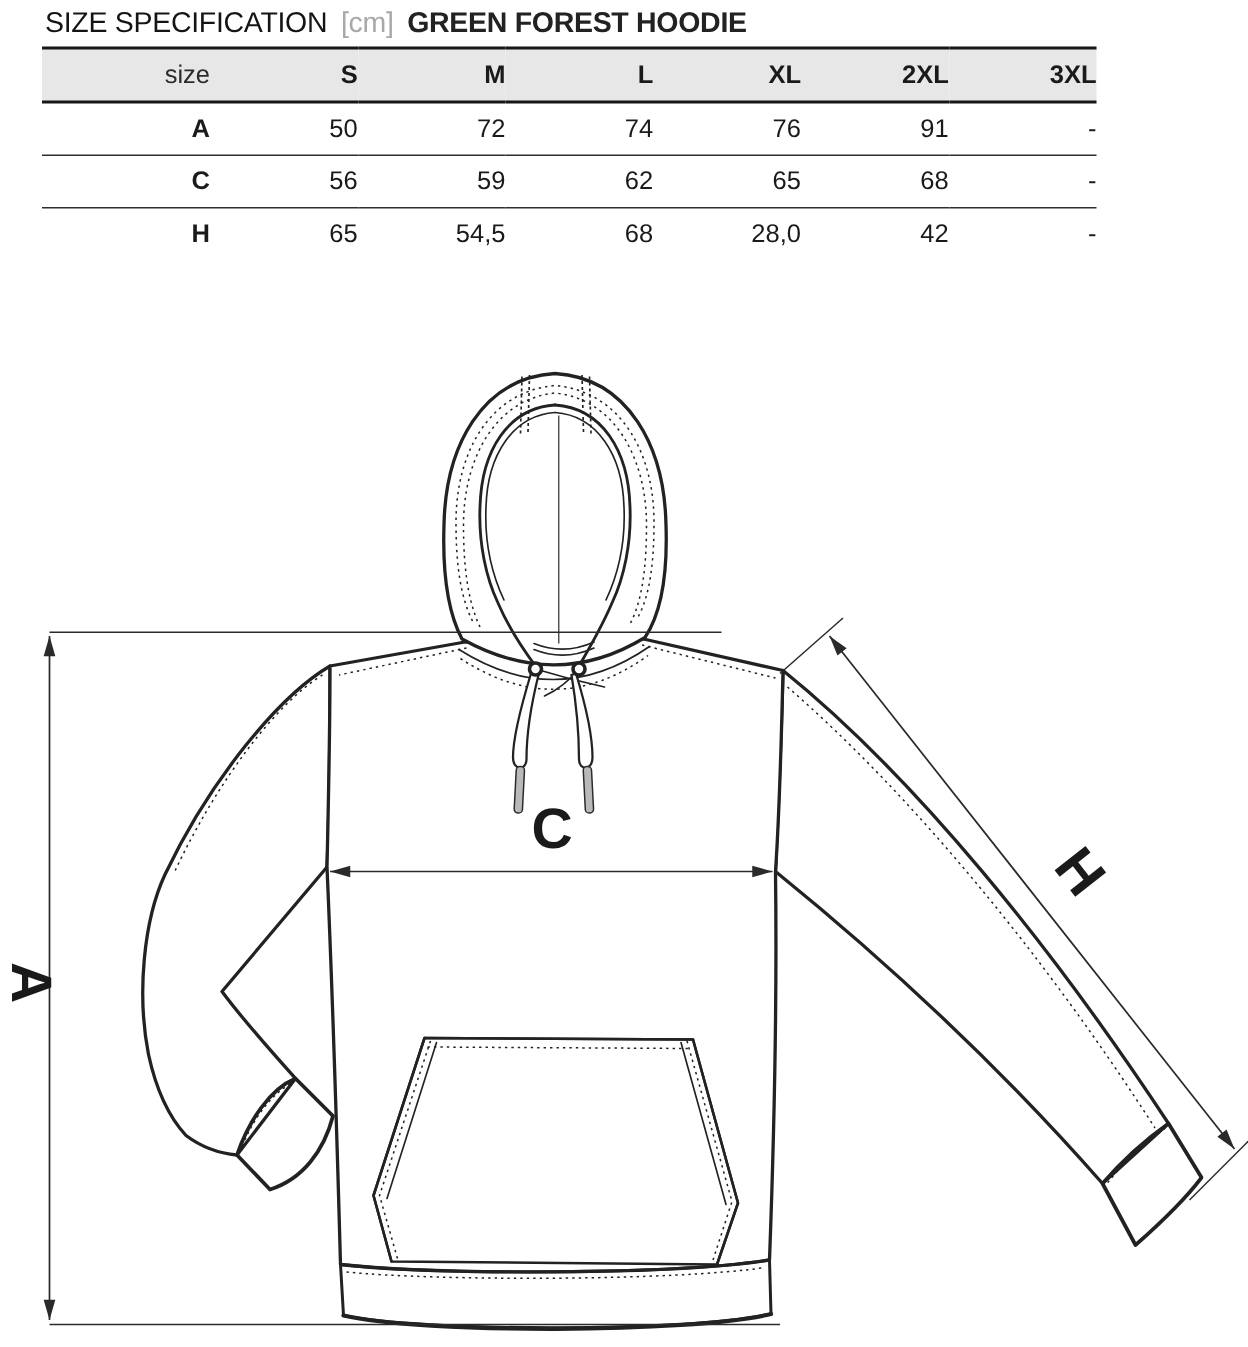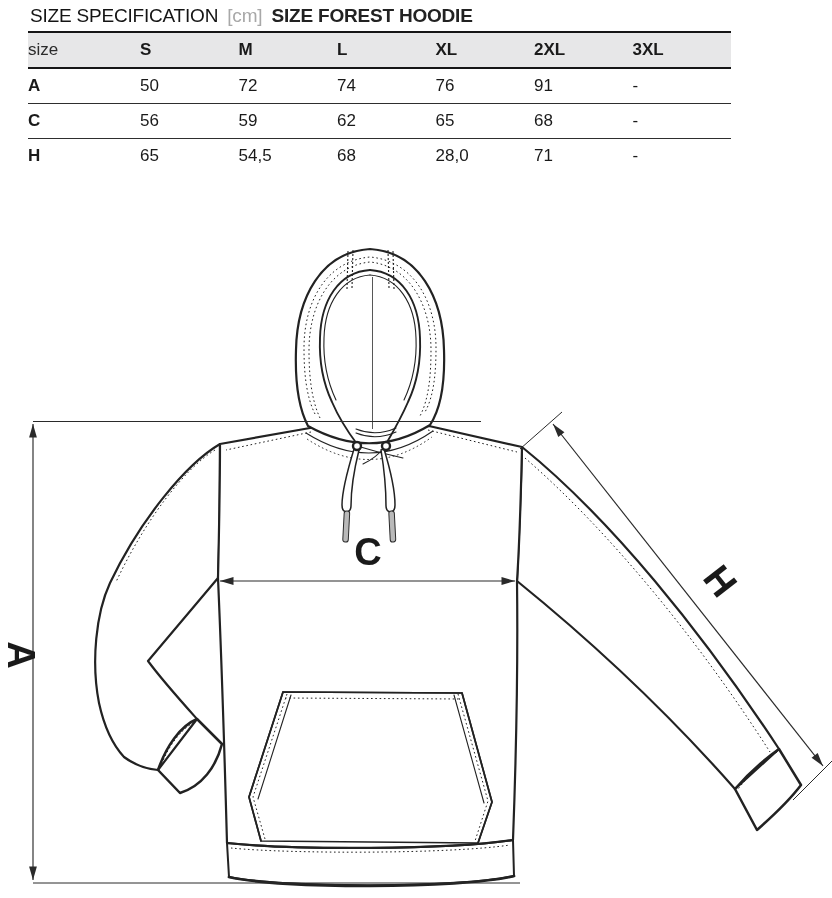"SIZE FOREST HOODIE" span.title-product { text: SIZE -> GREEN }
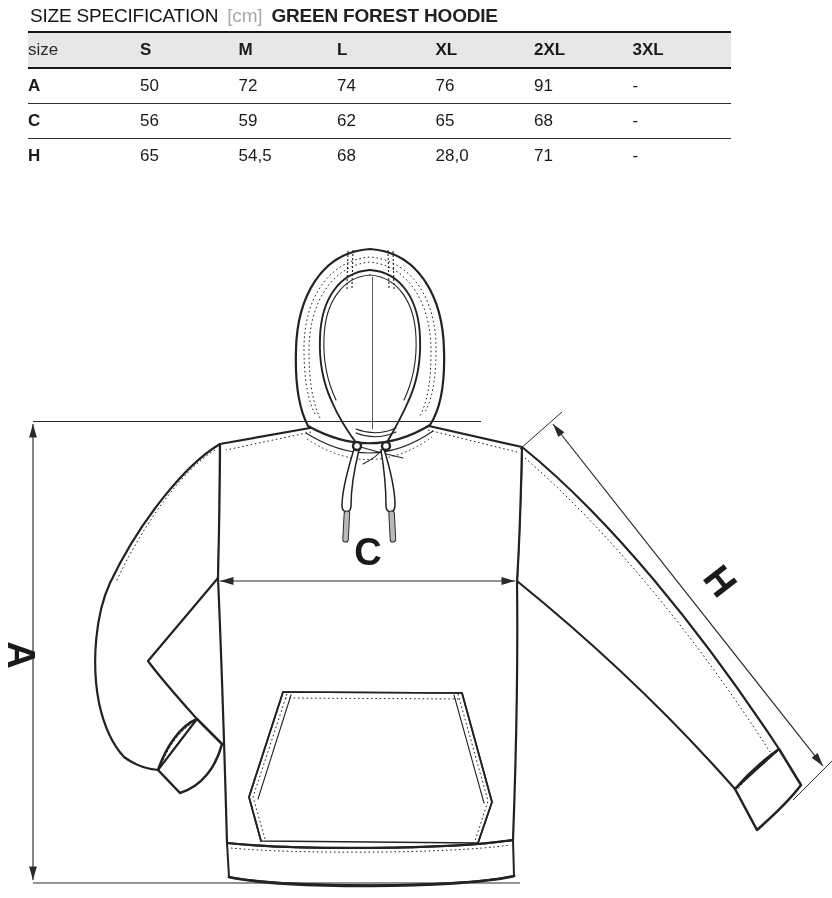"size" .spec-table th,.spec-table td { text-align: left -> right }
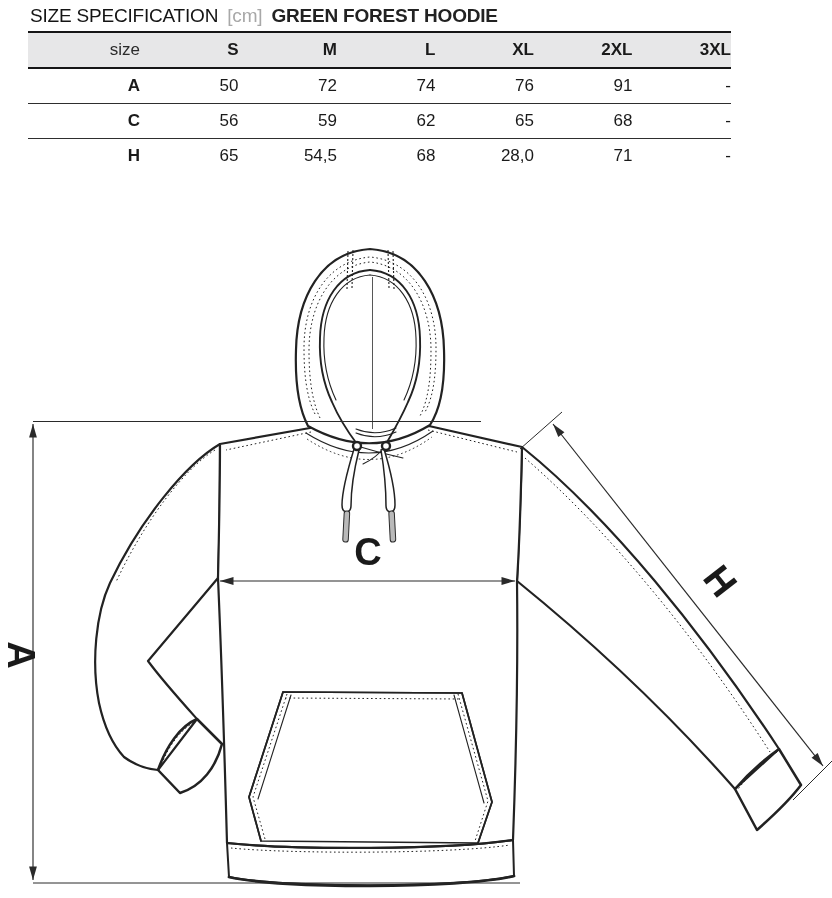"71" td { text: 71 -> 42 }
